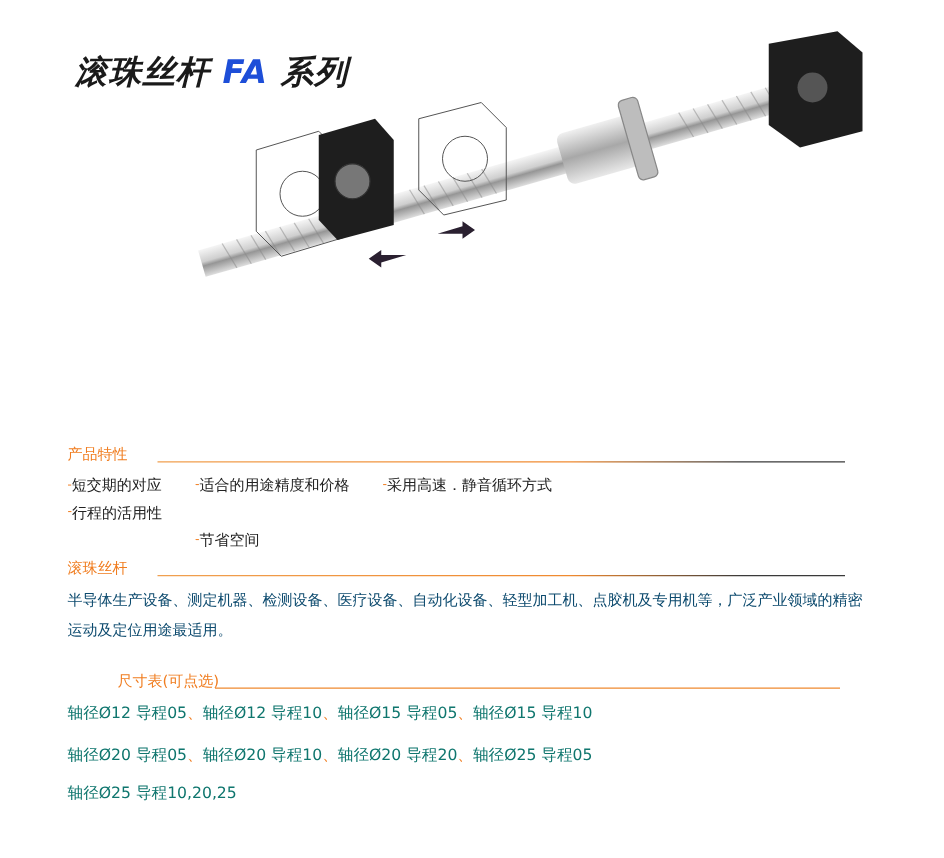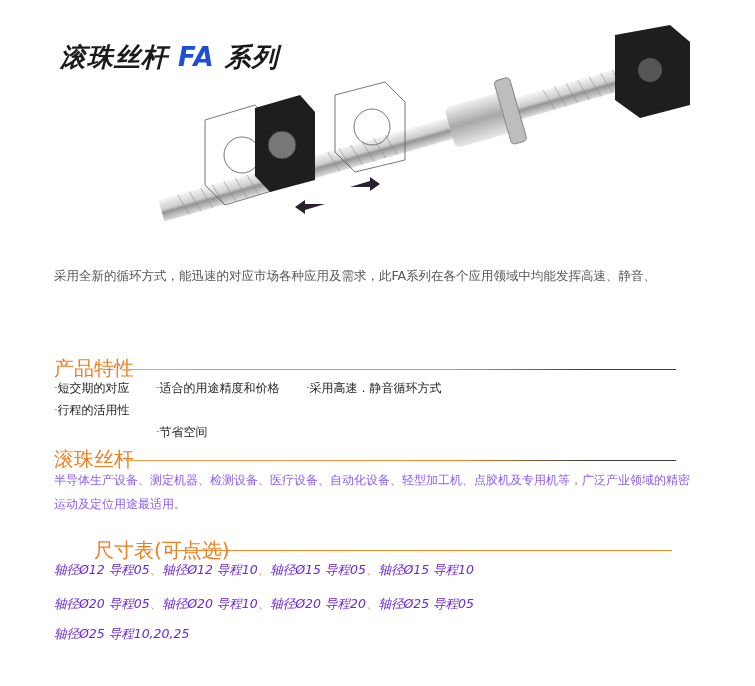"采用全新的循环方式，能迅速的对应市场各种应用及需求，此FA系列在各个应用领域中均" div { html: <div>采用全新的循环方式，能迅速的对应市场各种应用及需求，此FA系列在各个应用领域中均能发挥高速、静音、</div> -> none }
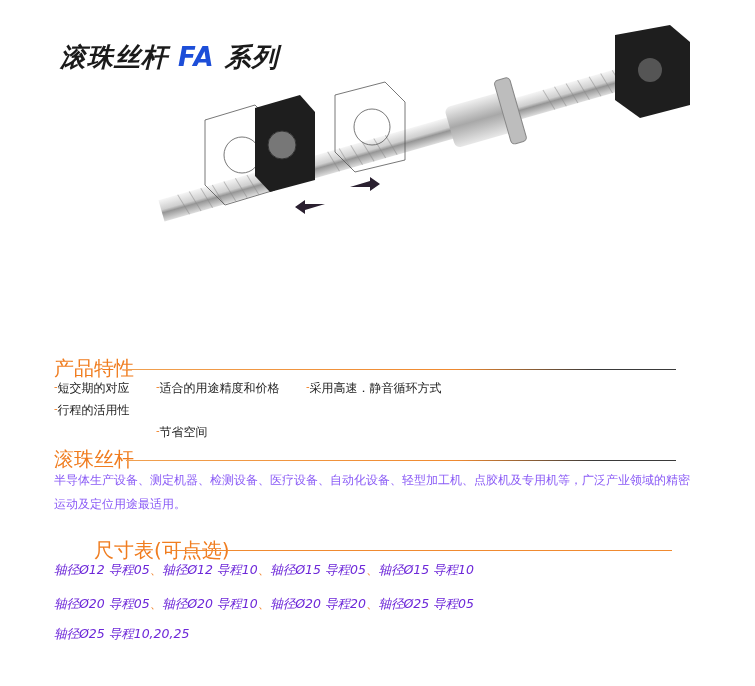"产品特性" .section-head { font-size: 20px -> 12px }
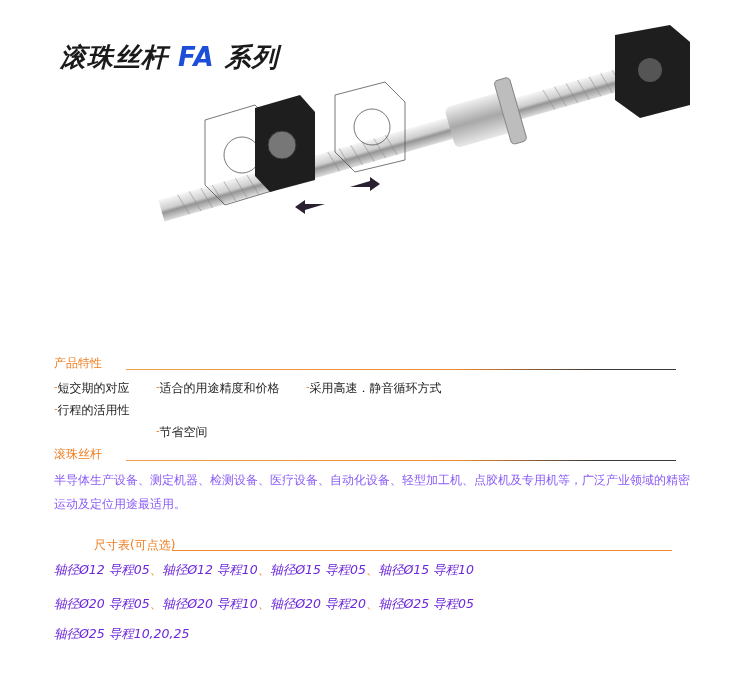"-短交期的对应" div.feat { font-family: none -> Liberation Serif, serif }
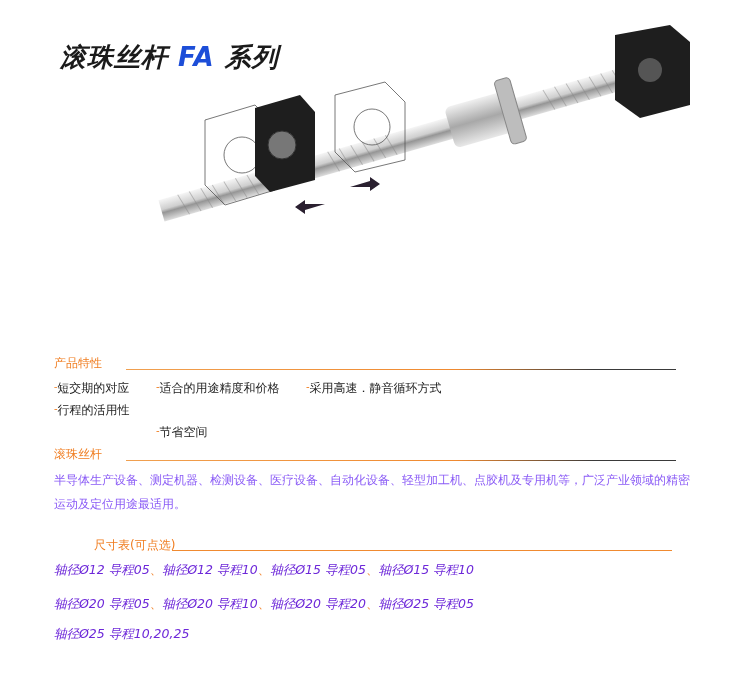"半导体生产设备、测定机器、检测设备、医疗设备、自动化设备、轻型加工机、点胶机及专" .apps { color: #8b5cf6 -> #0c4a6e }
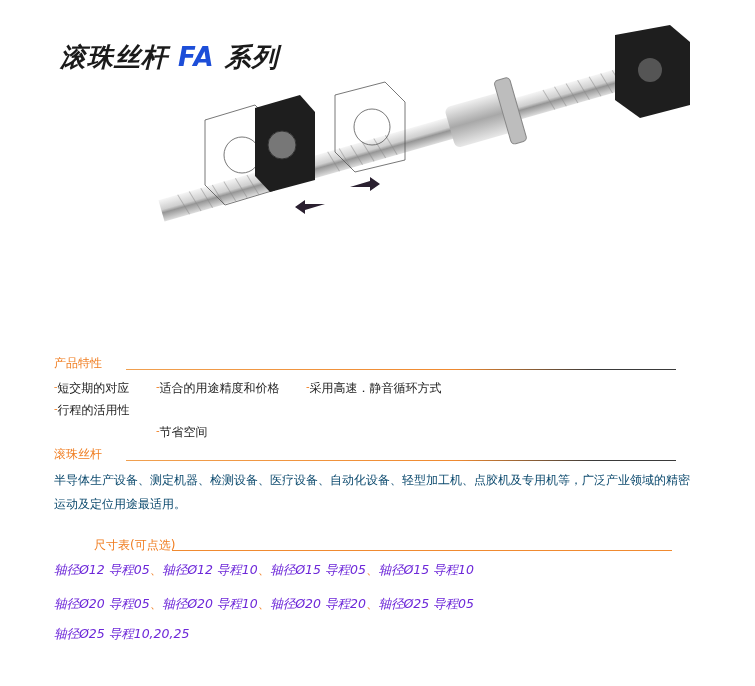"轴径Ø12 导程05" .sizes a { color: #6d28d9 -> #0f766e; font-style: italic -> none }
